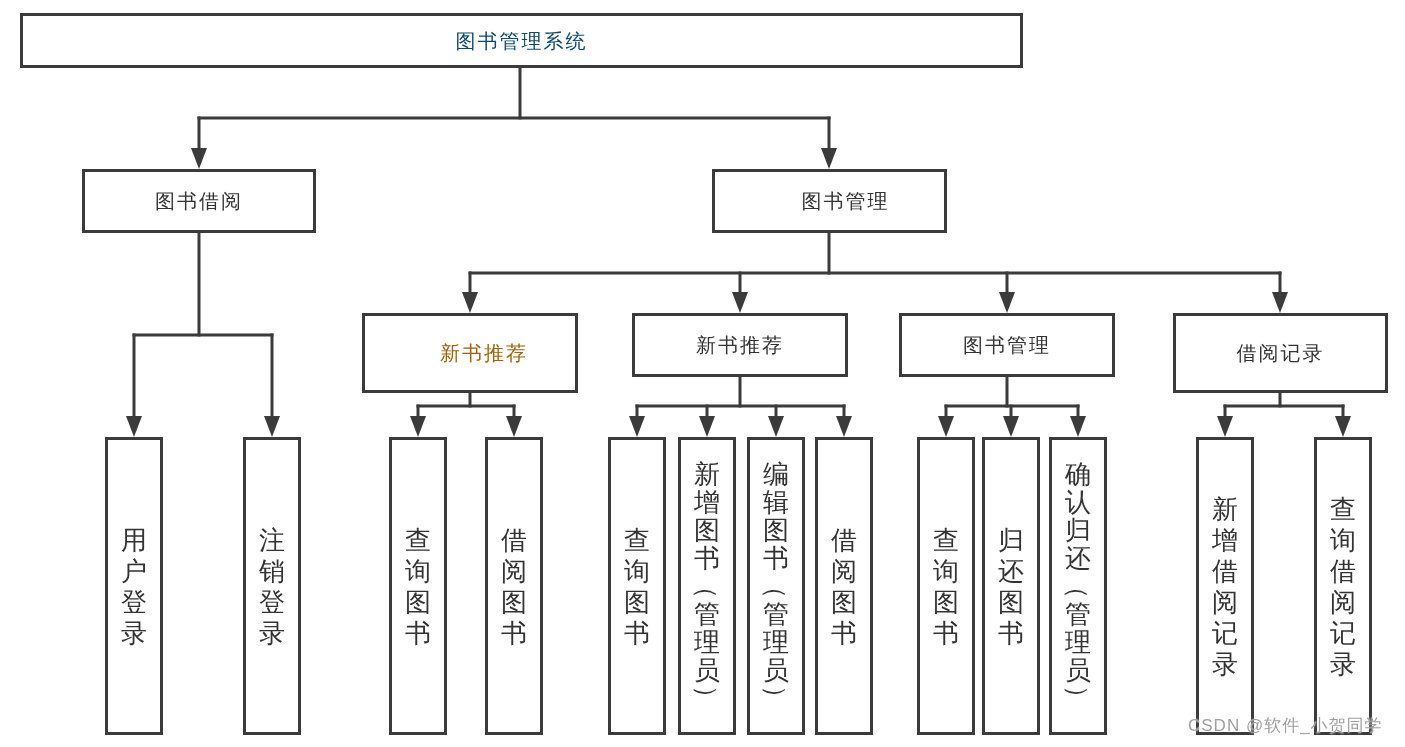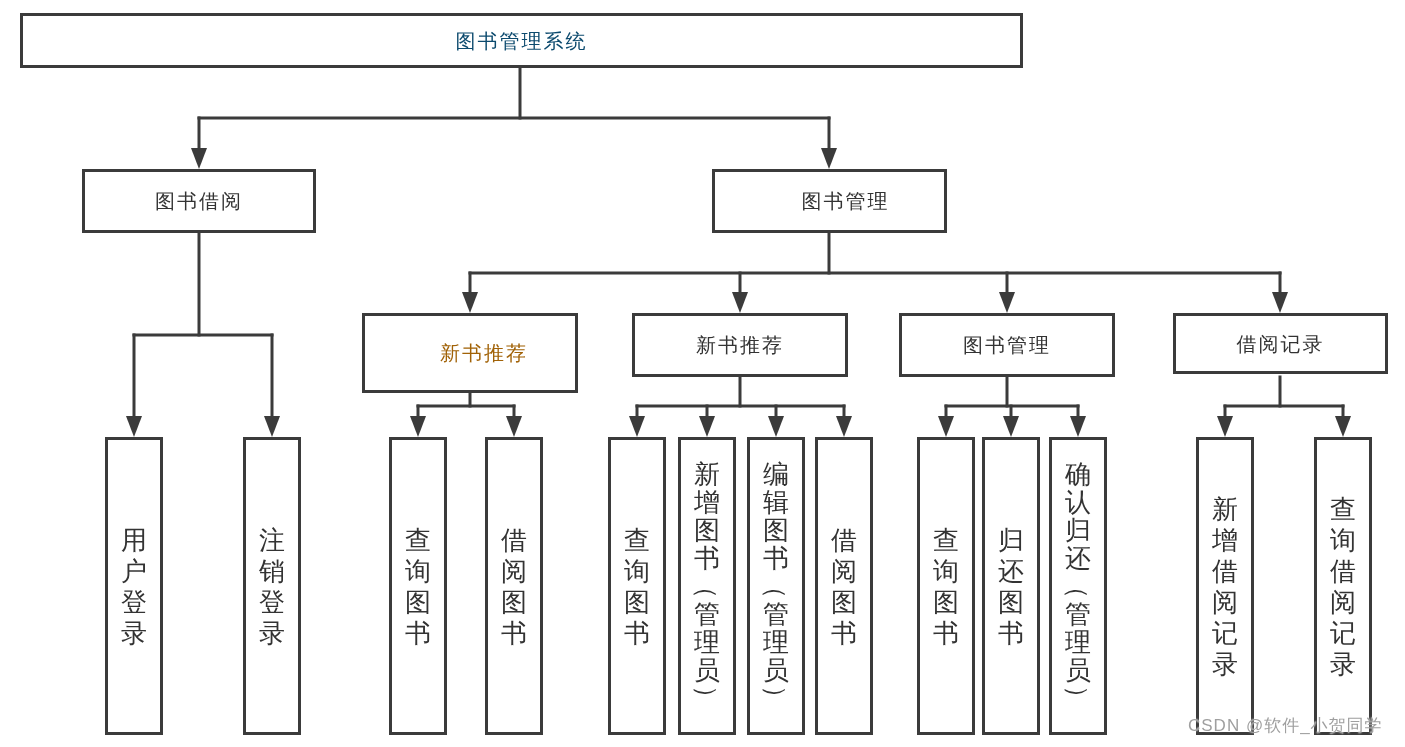"借阅记录" div.box { height: 61px -> 80px }
